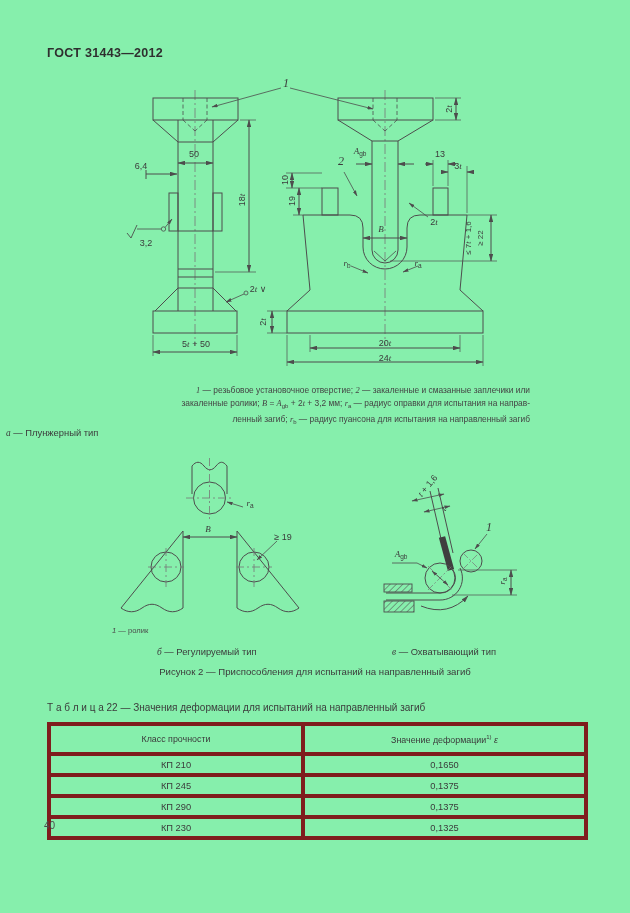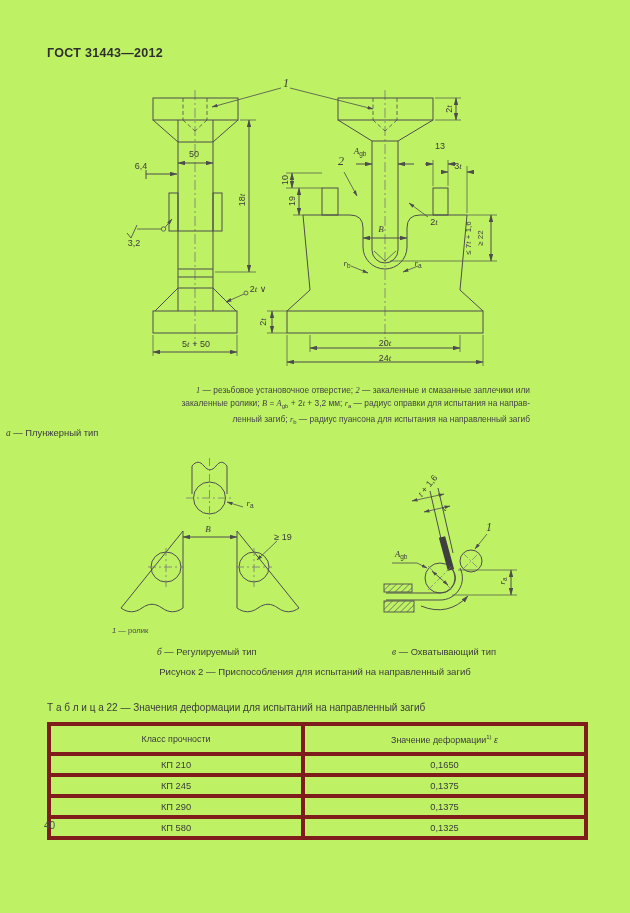"ГОСТ 31443—2012" .page { background: #bef264 -> #86efac }
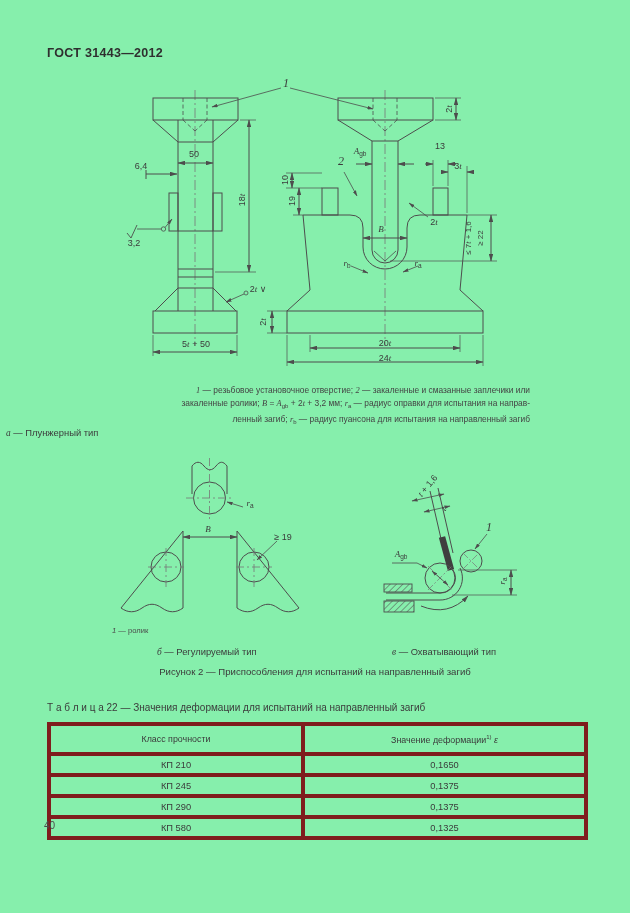"13" div.lbl { top: 146px -> 154px }
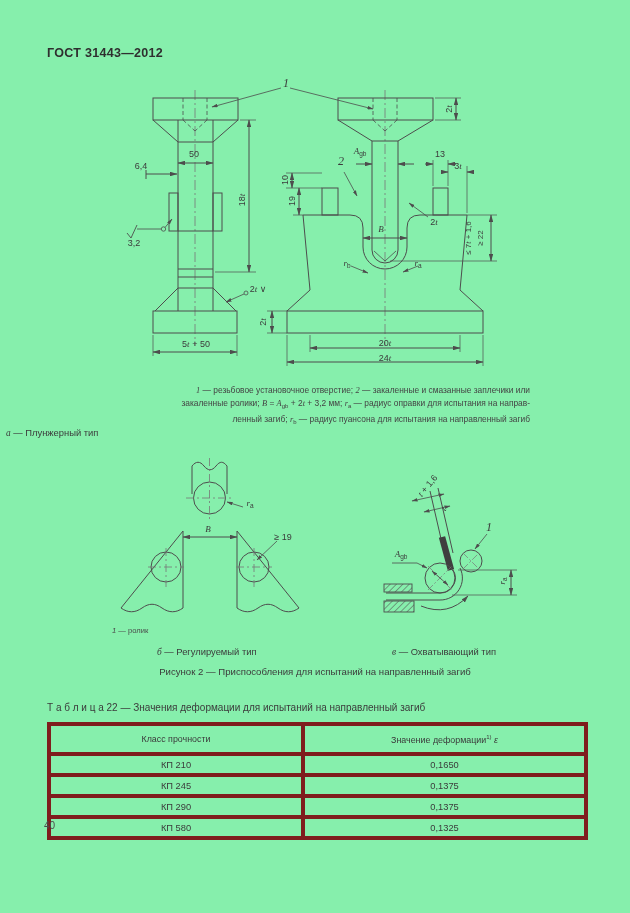"3,2" div.lbl { left: 134px -> 146px }
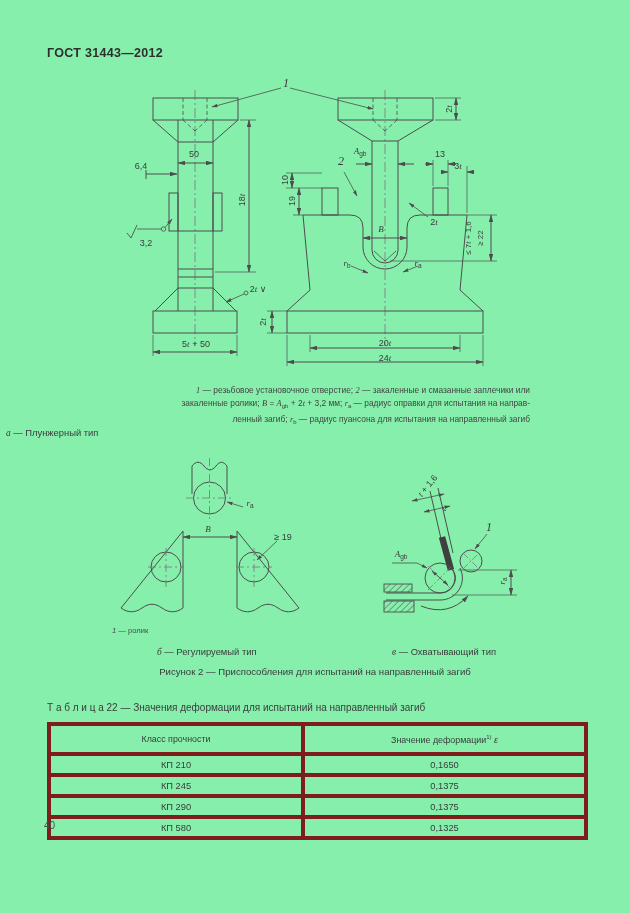"КП 580" td { text: 580 -> 230 }
